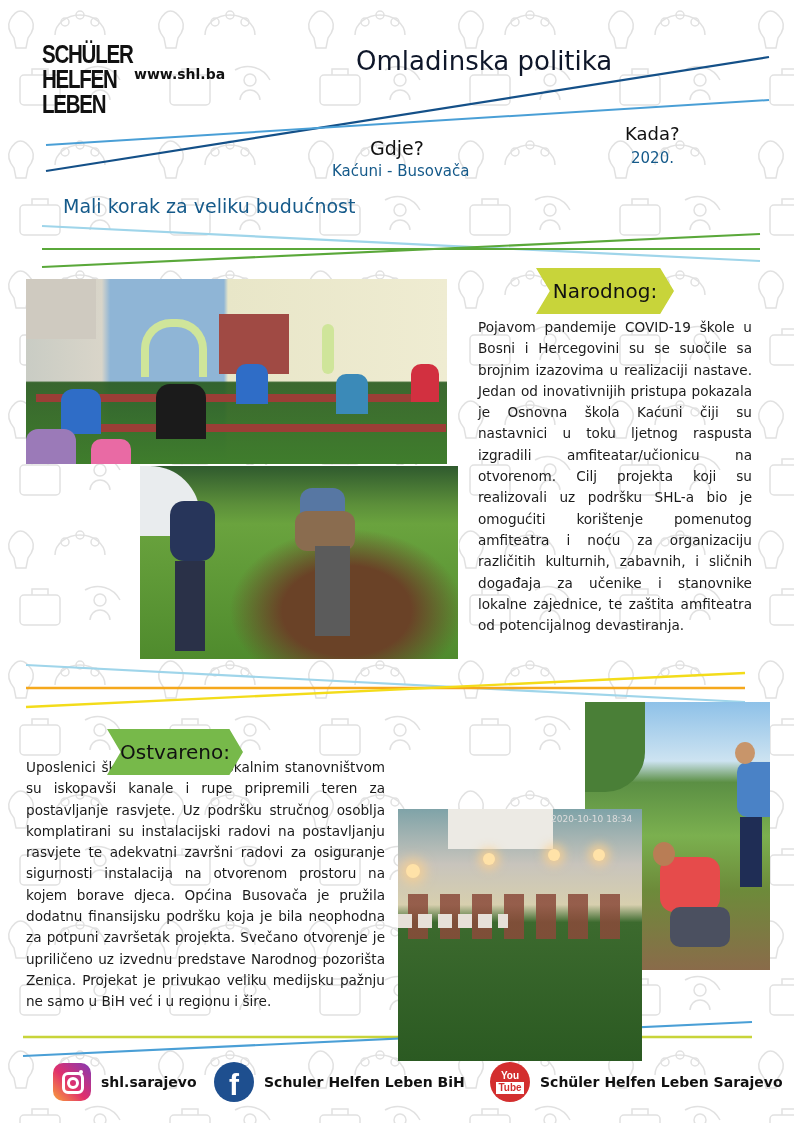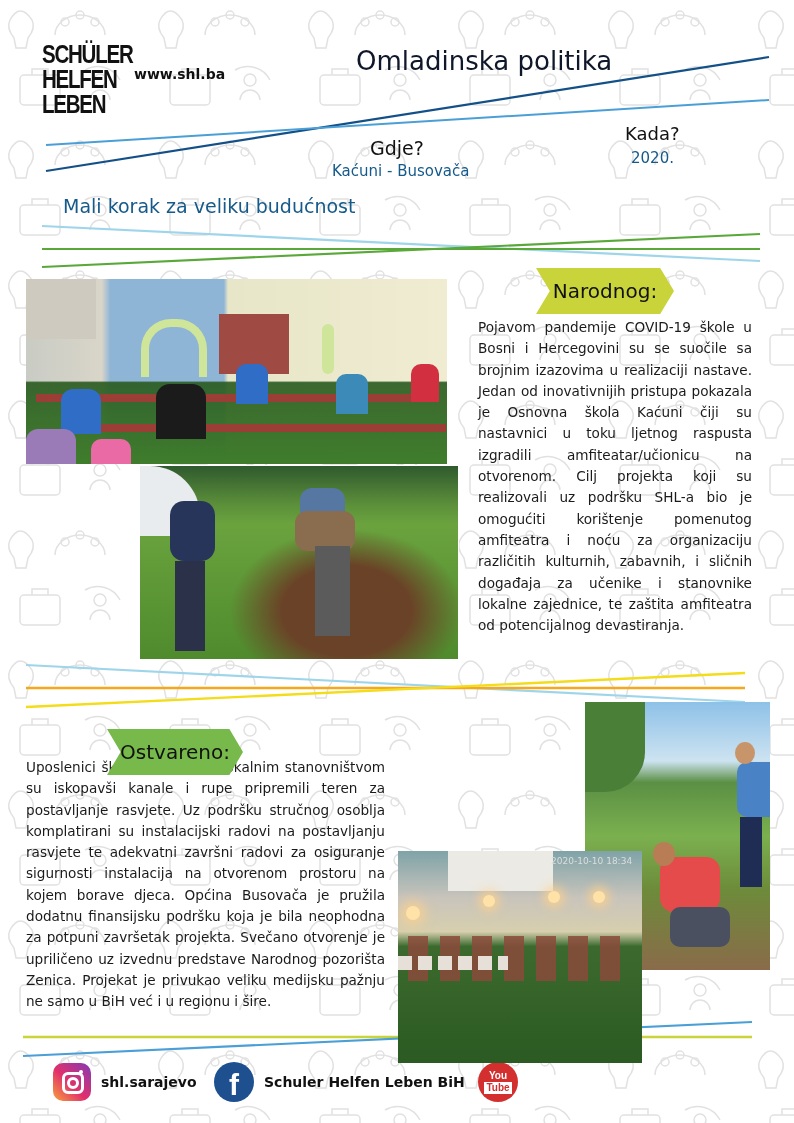"2020-10-10 18:34" .photo-night { height: 212px -> 252px; top: 851px -> 809px }
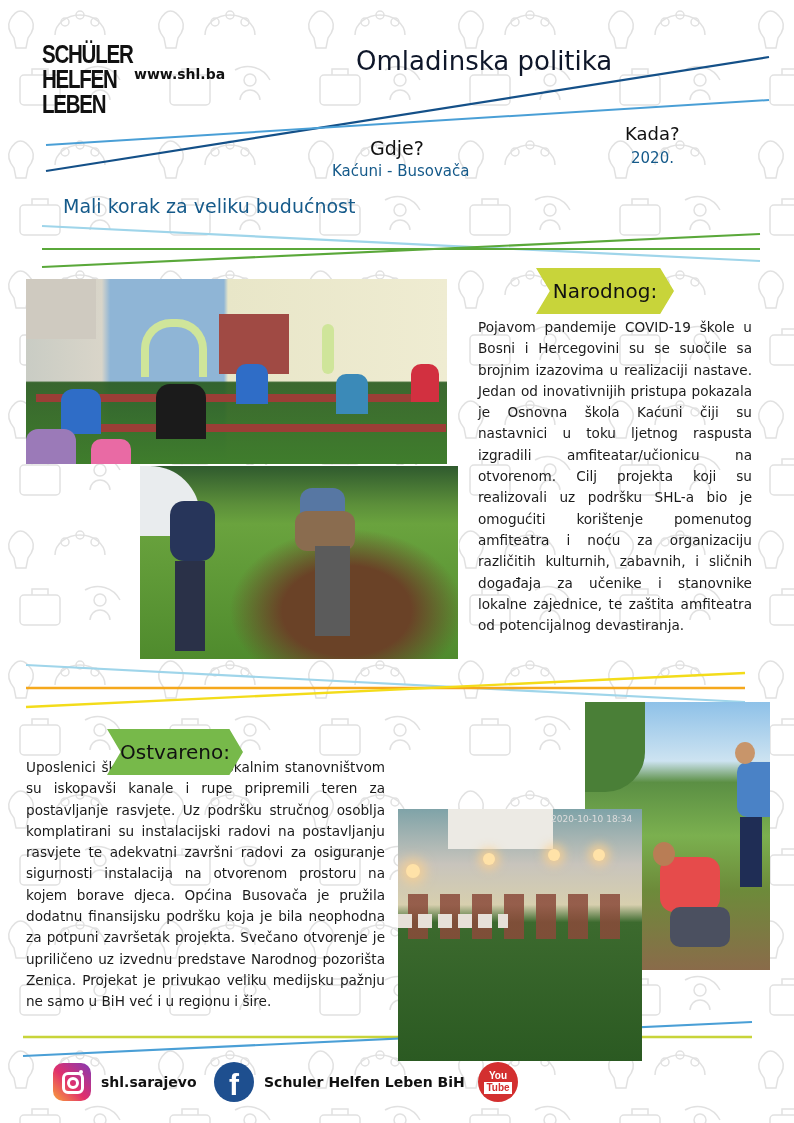"You" div.abs { left: 470px -> 482px }
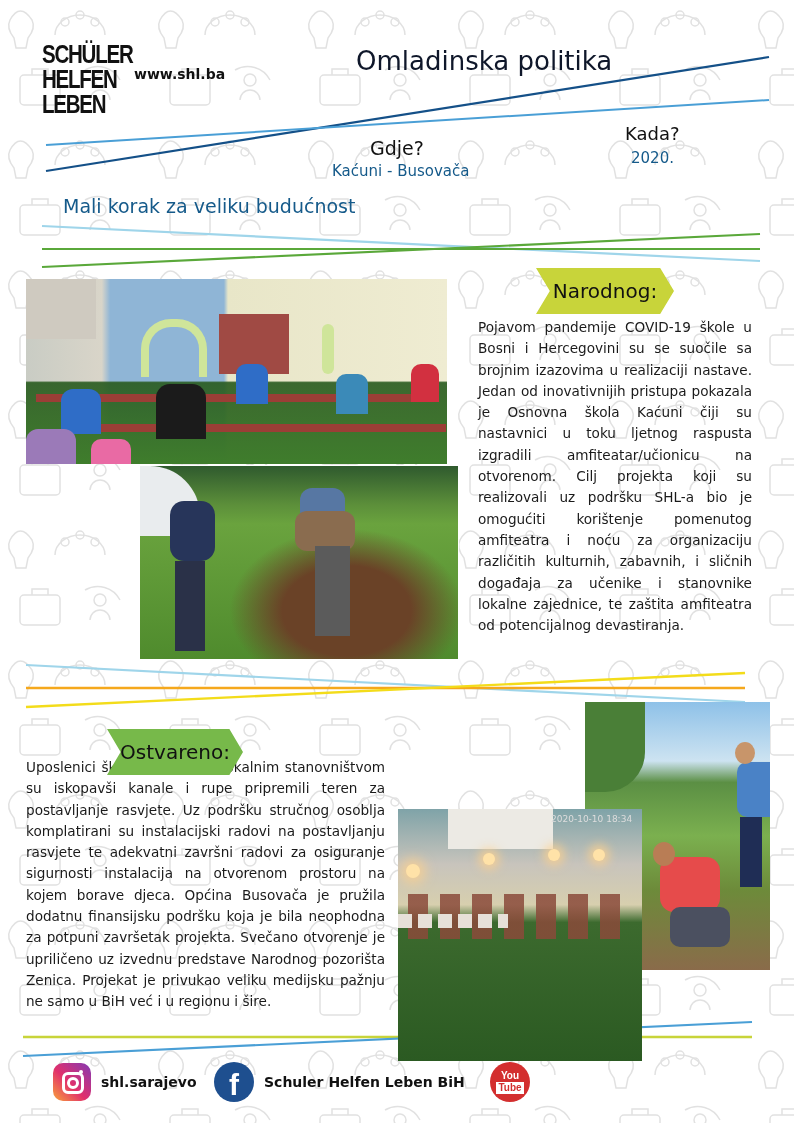"Schüler Helfen Leben Sarajevo" span { html: none -> <span>Schüler Helfen Leben Sarajevo</span> }
